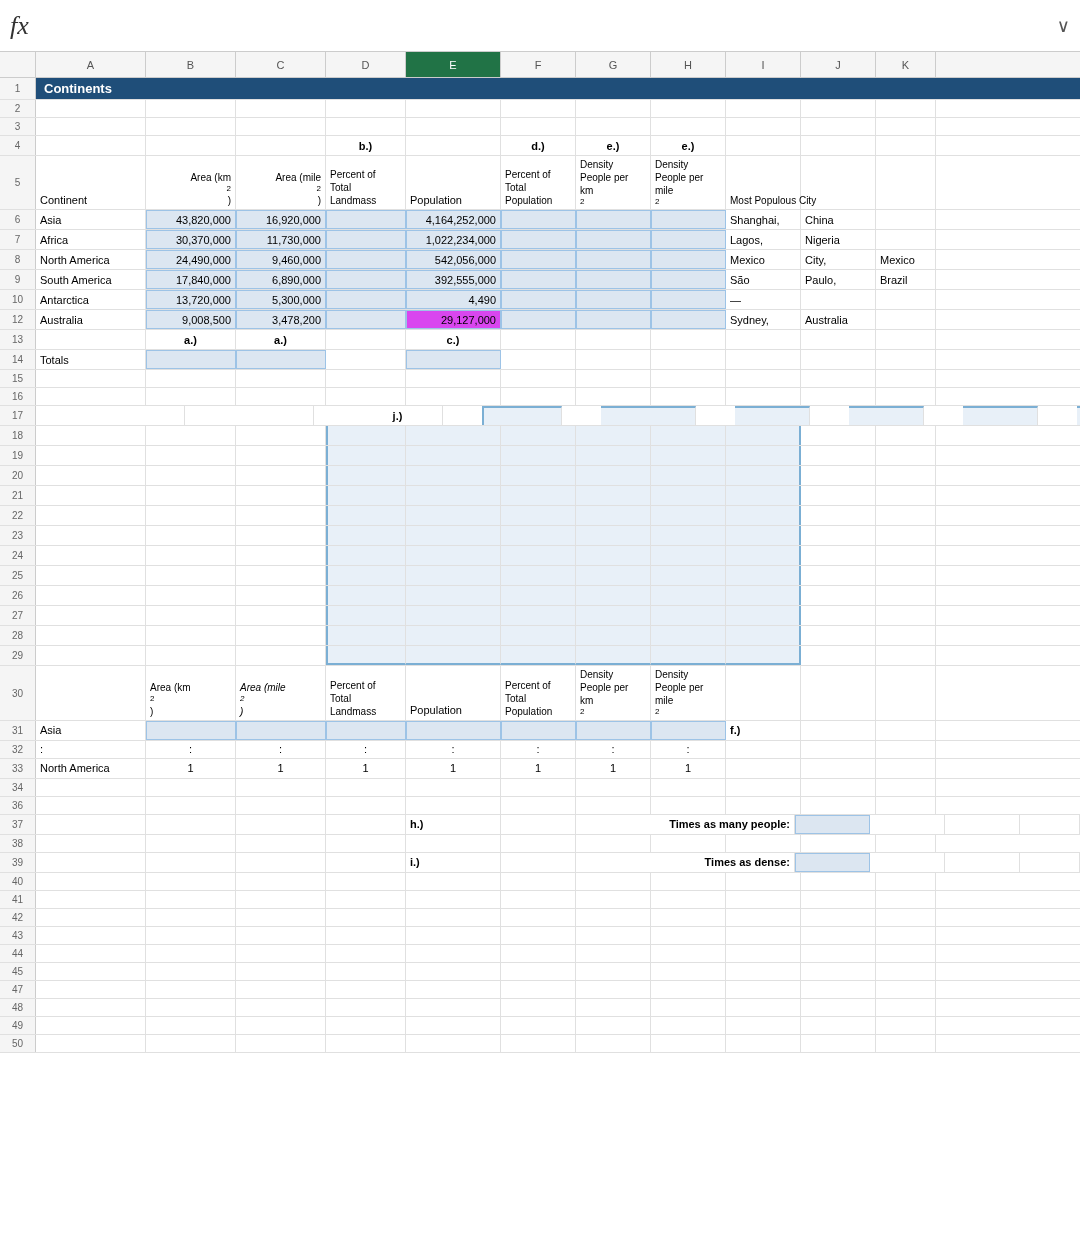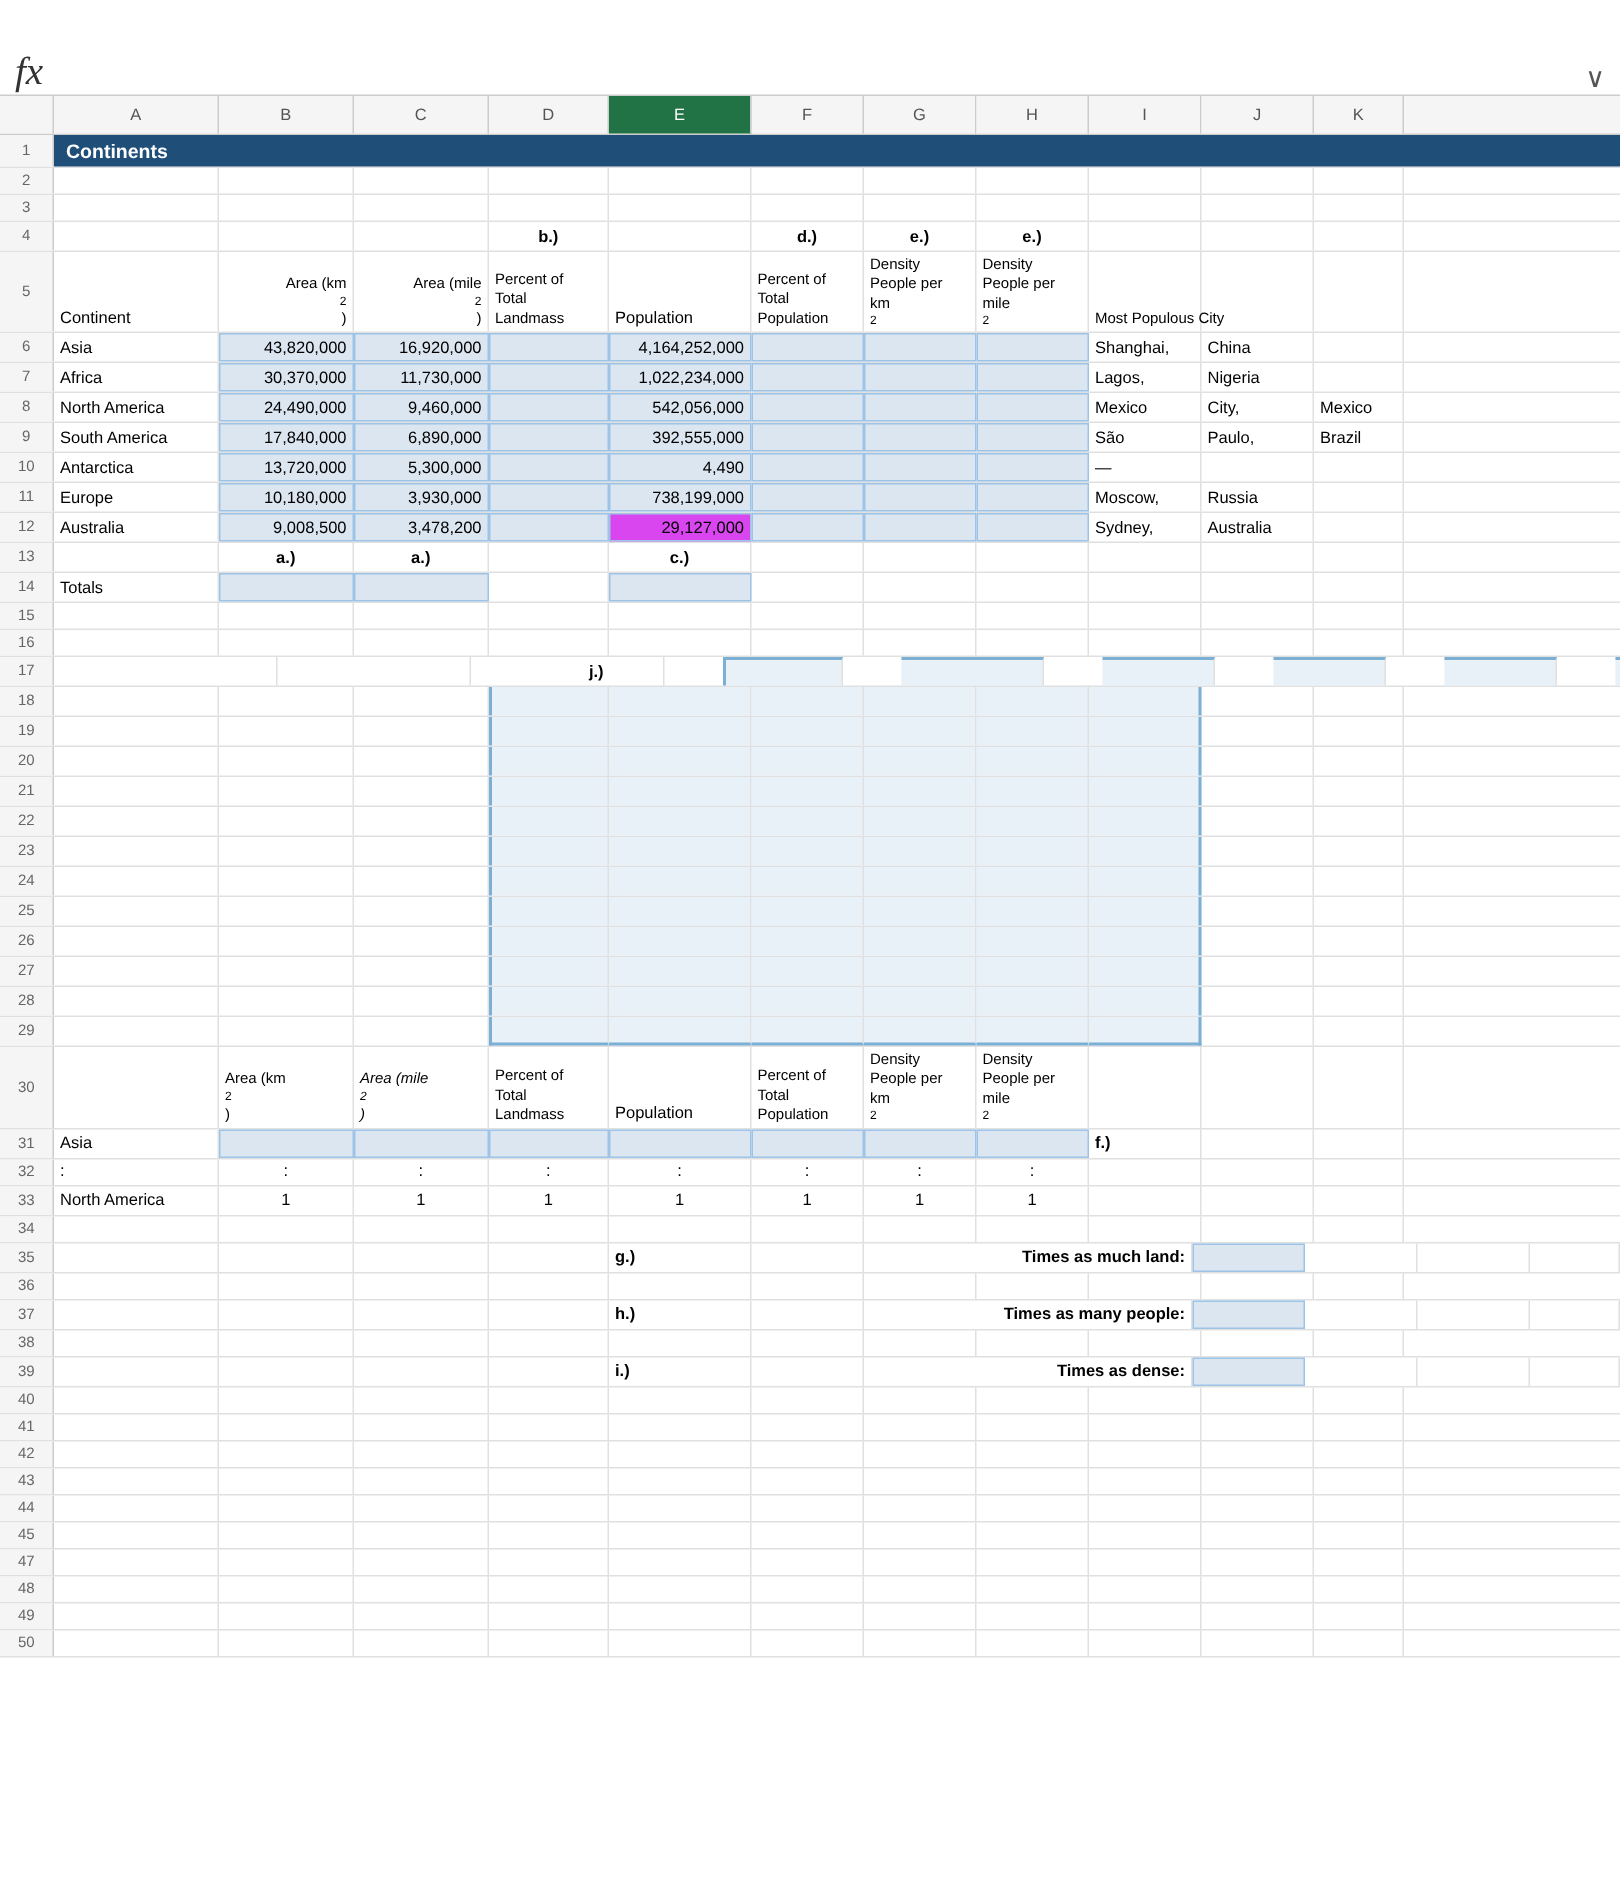"fx" .formula-bar { align-items: flex-end -> center; height: 64px -> 52px }
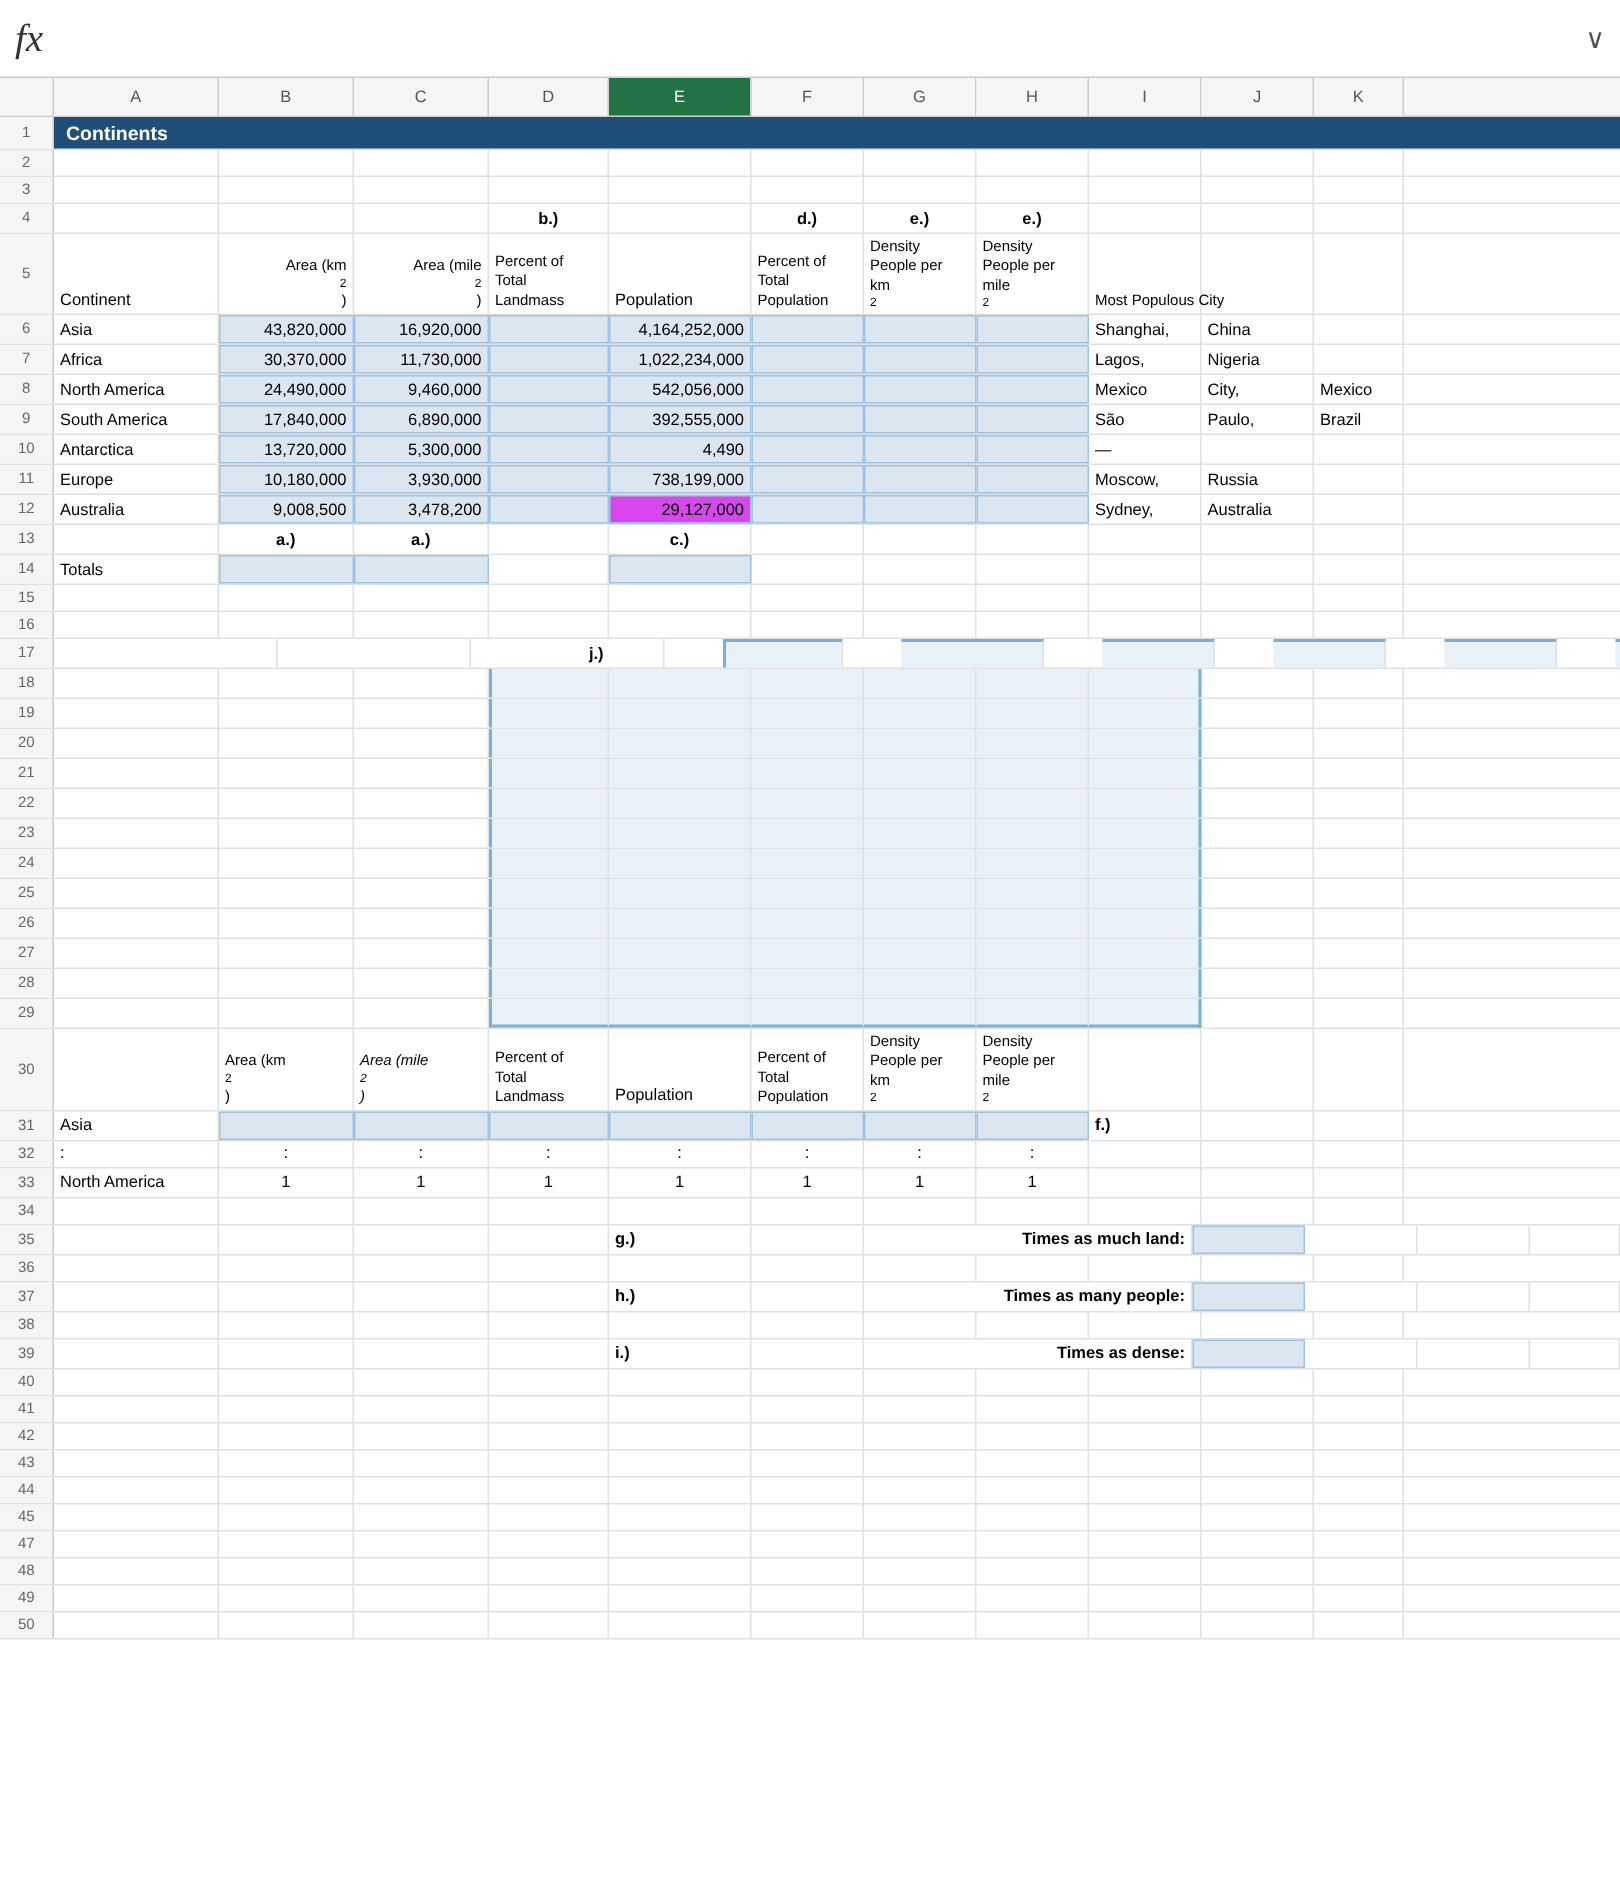"11" div.sheet-row { html: <div> <div>11</div> <div>Europe</div> <div>10,180,000</div> <div>3,930,000</div> <div></div> <div>738,199,000</div> <div></div> <div></div> <div></div> <div>Moscow,</div> <div>Russia</div> <div></div> </div> -> none }
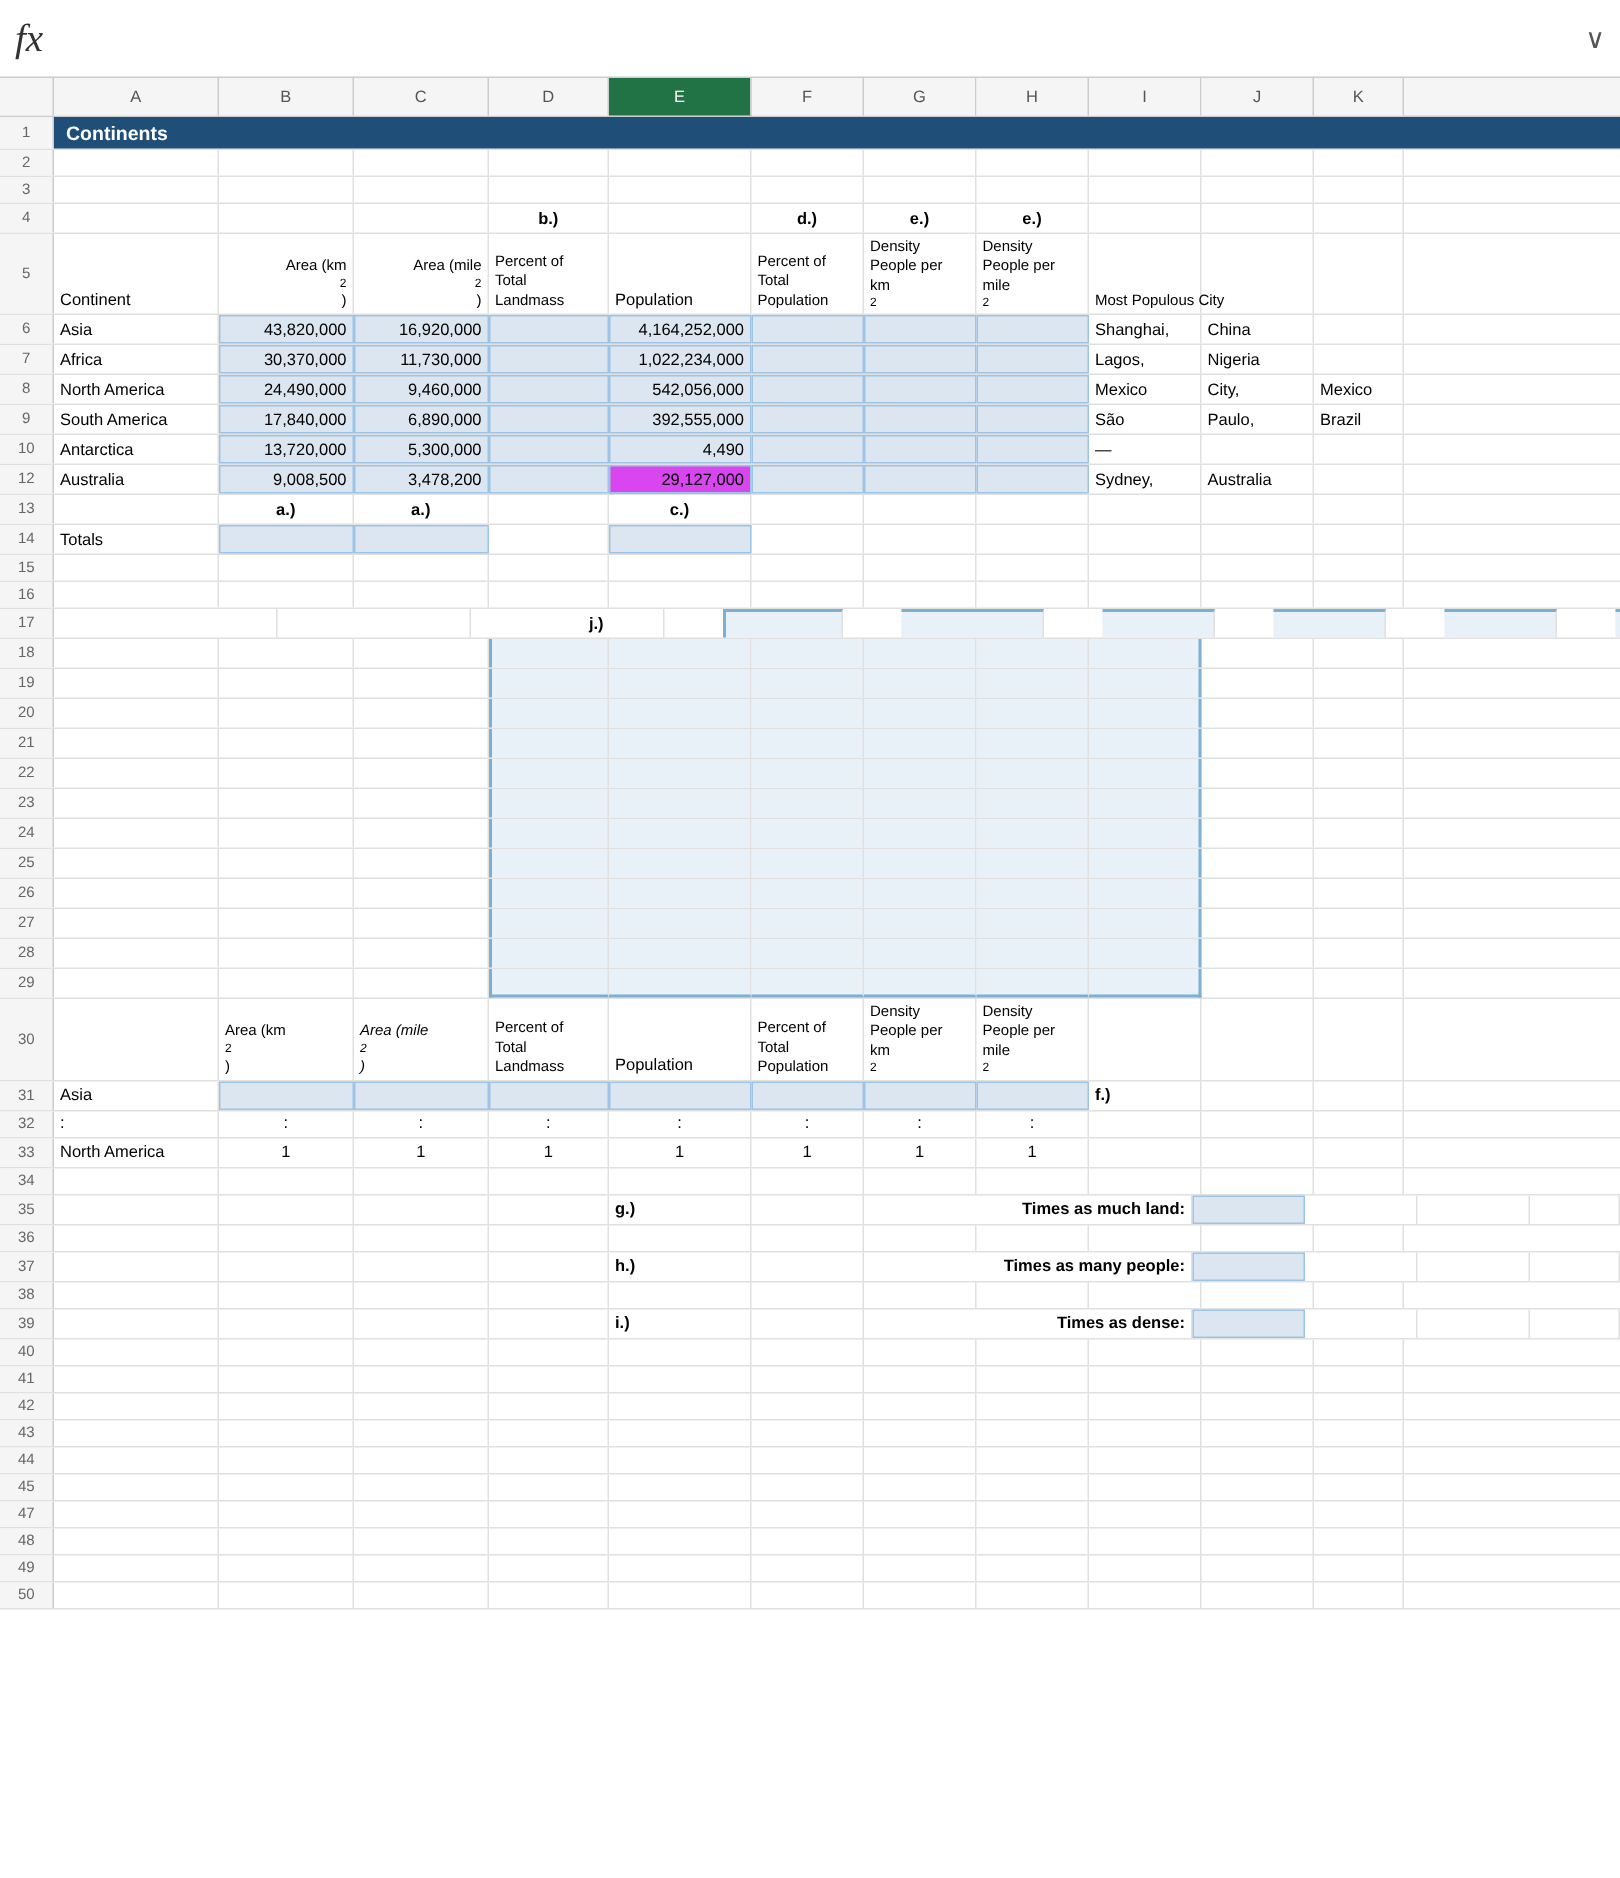"35" div.sheet-row { html: <div> <div>35</div> <div></div> <div></div> <div></div> <div></div> <div>g.)</div> <div></div> <div>Times as much land:</div> <div></div> <div></div> <div></div> <div></div> </div> -> none }
